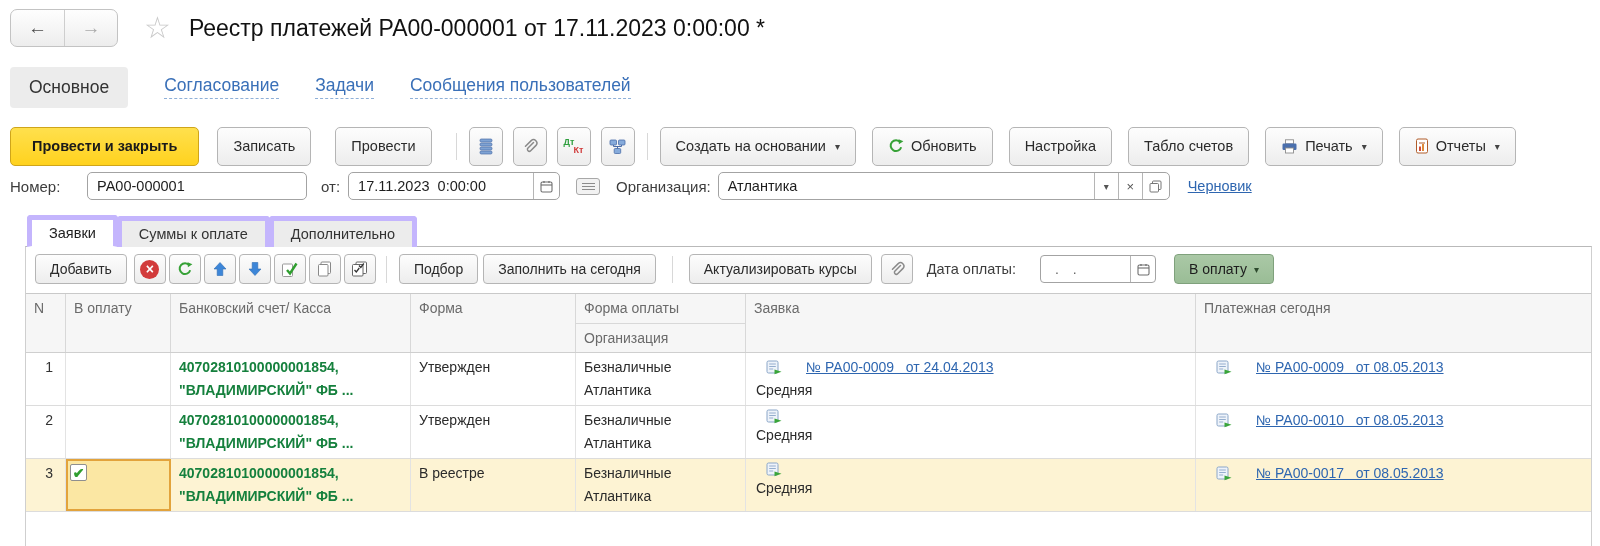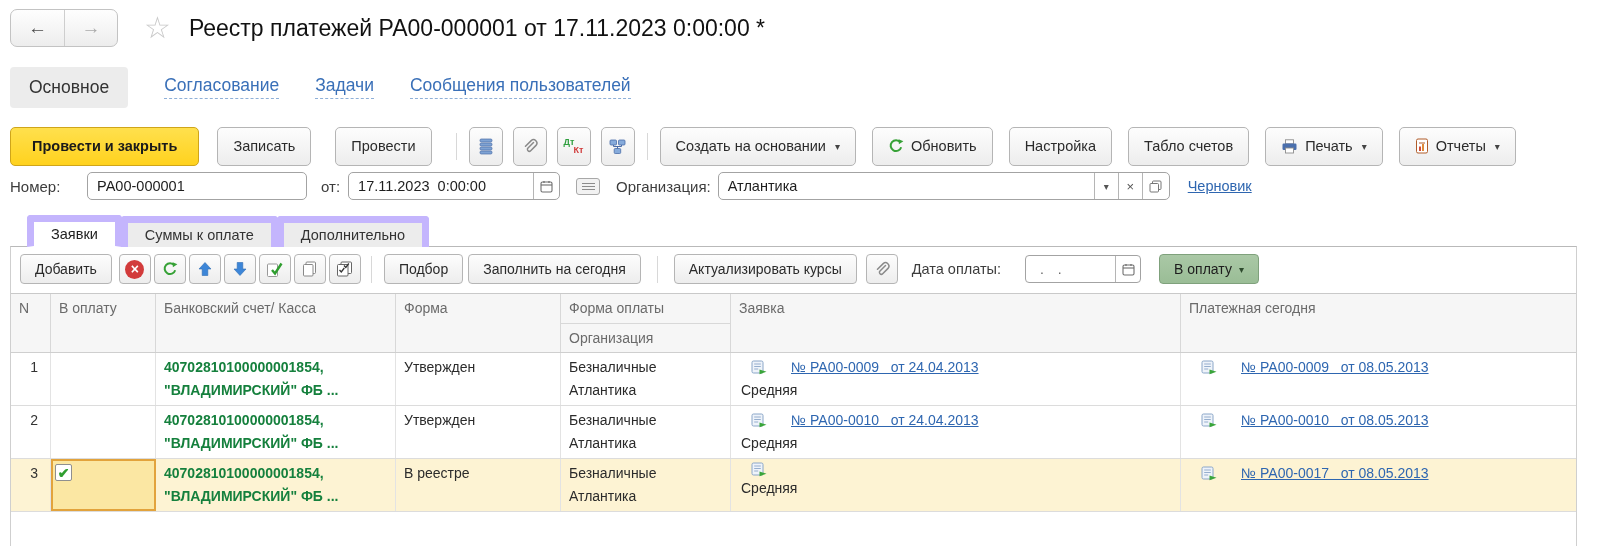"Заявки" .dtab { border: 7px solid #c4b5fd -> 5px solid #c4b5fd }
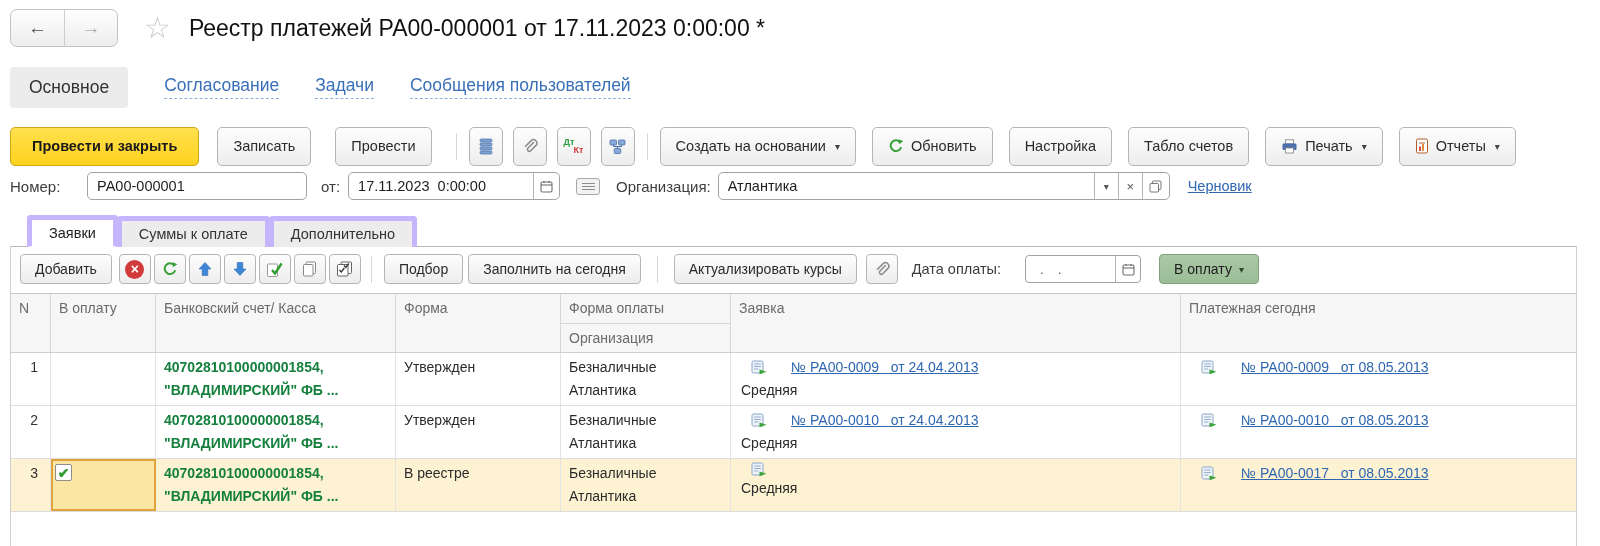"Добавить" .panel { left: 10px -> 25px }
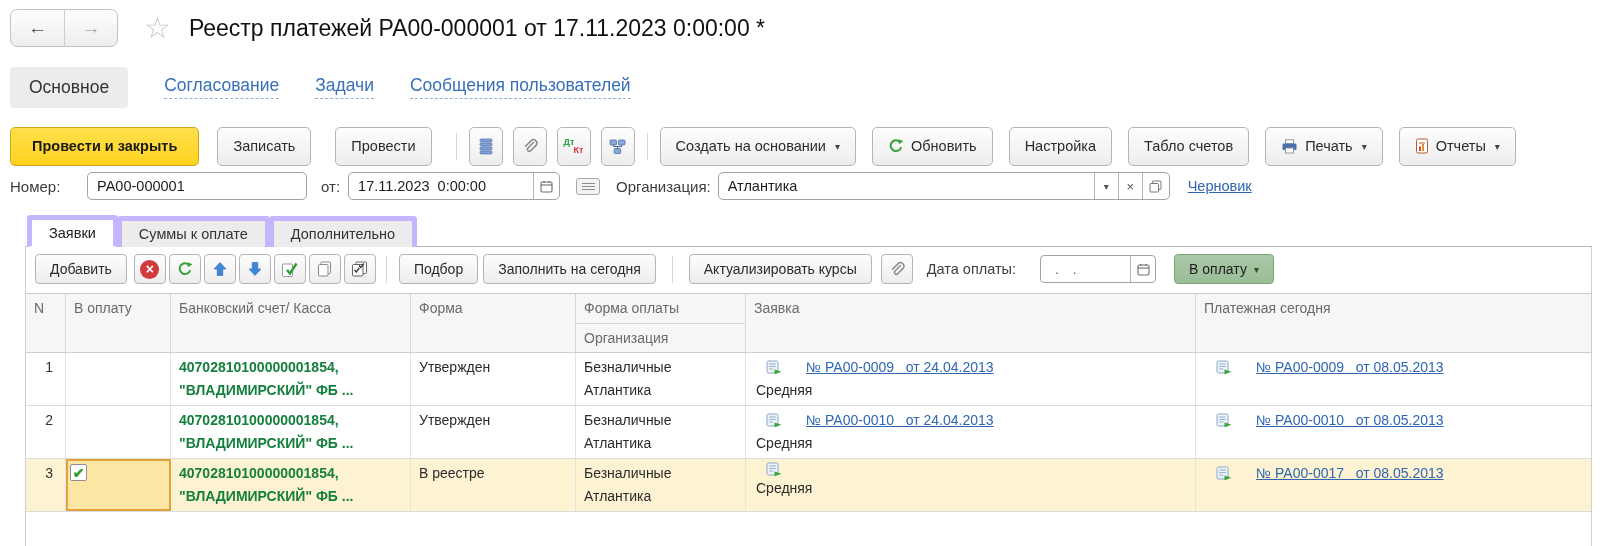"№ РА00-0010 от 24.04.2013" span.tbllink { html: <span>№ РА00-0010 от 24.04.2013</span> -> none }
